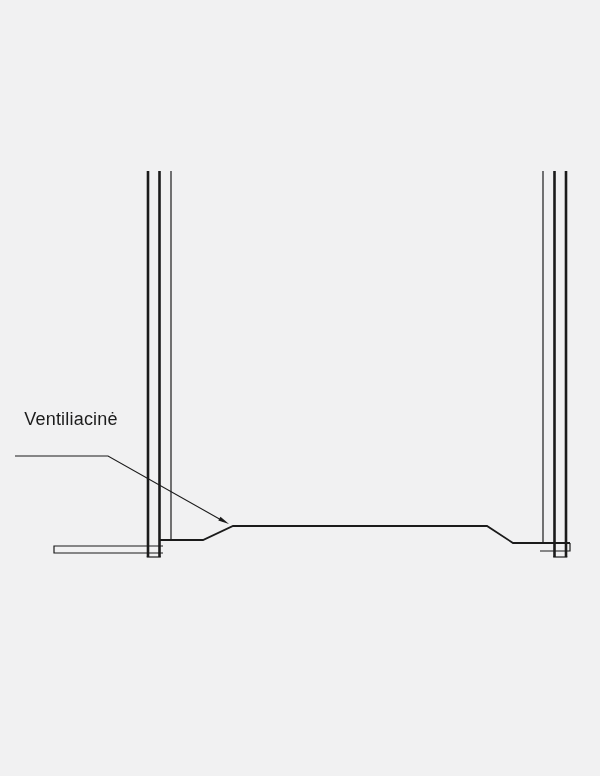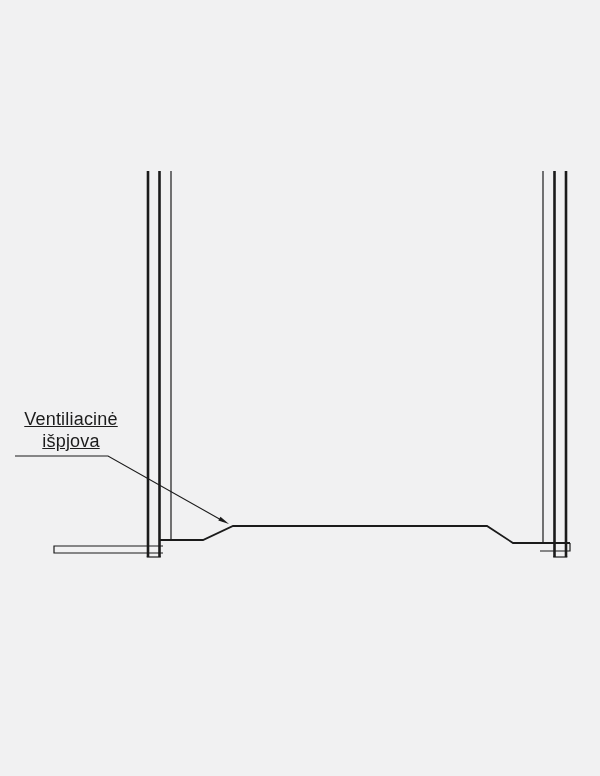"Ventiliacinė" .annotation-label { text-decoration: underline -> none }
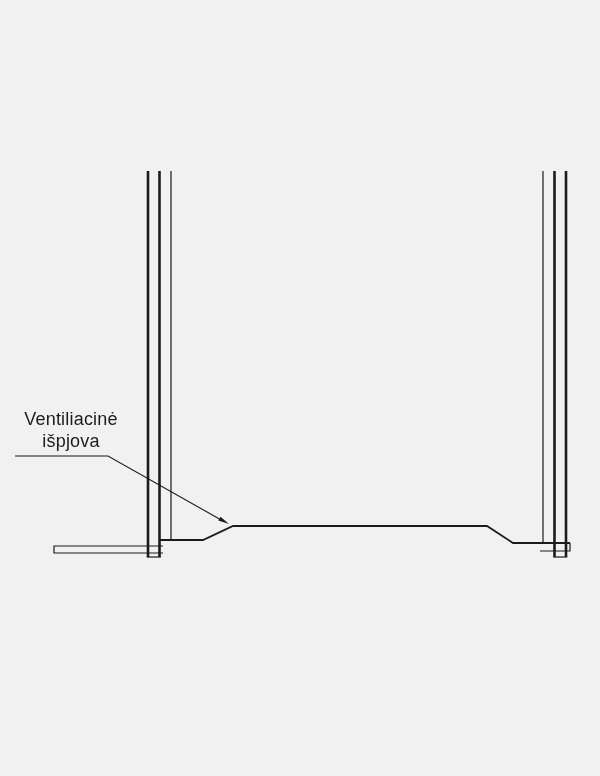"išpjova" div { html: <div>išpjova</div> -> none }
